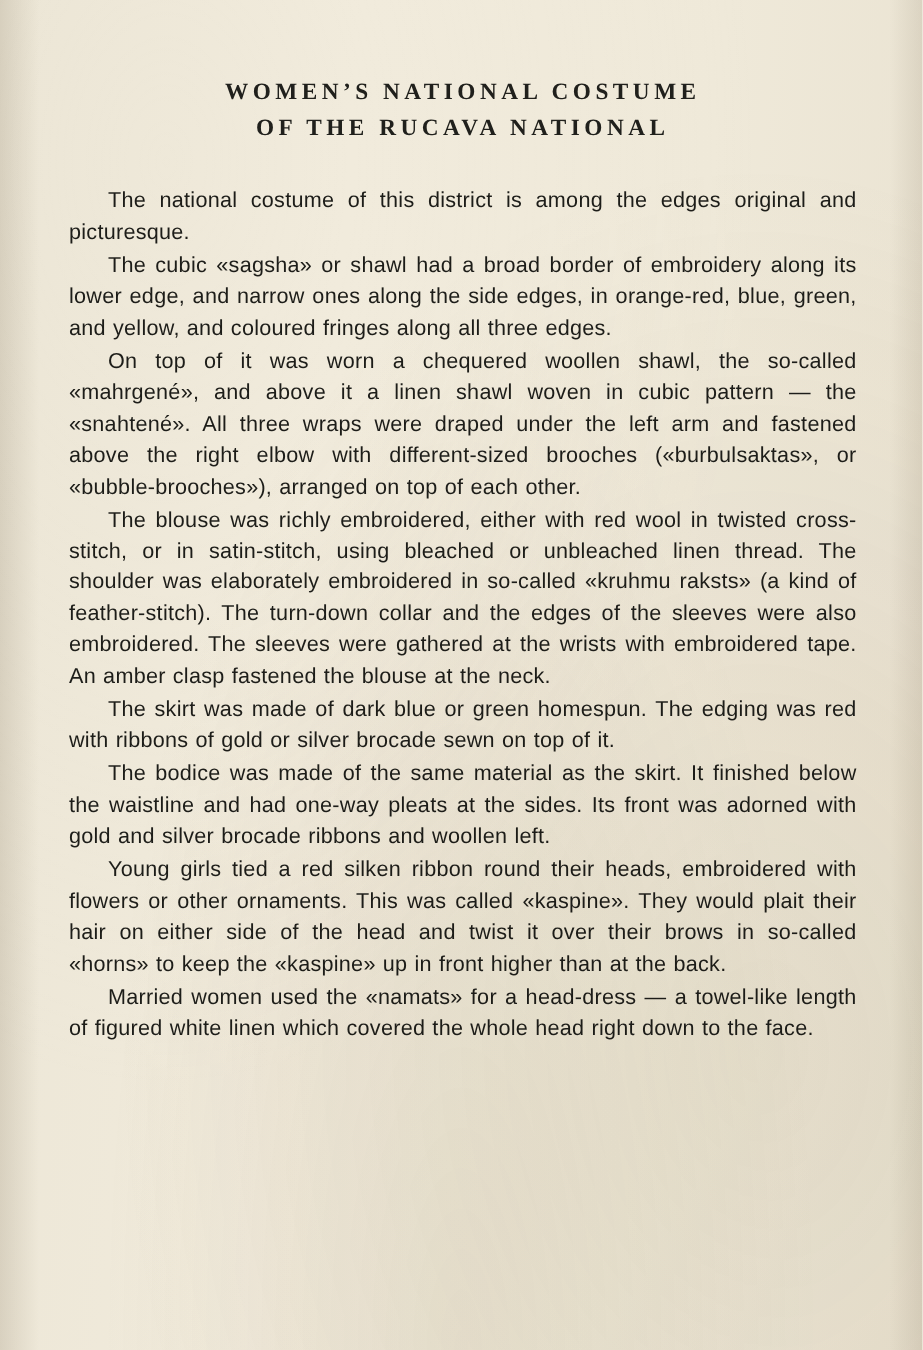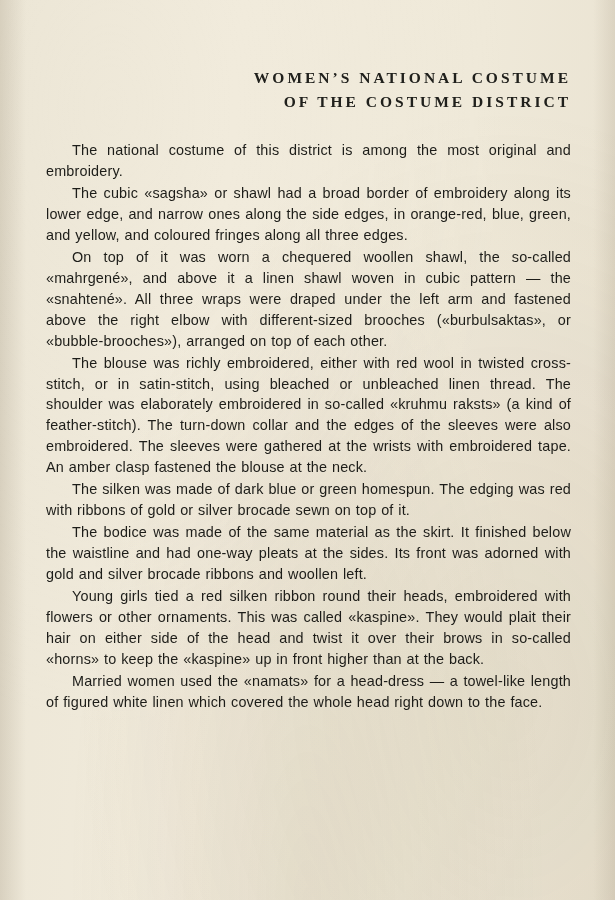"WOMEN’S NATIONAL COSTUME" .title-block { margin-top: 20px -> 4px; text-align: right -> center }
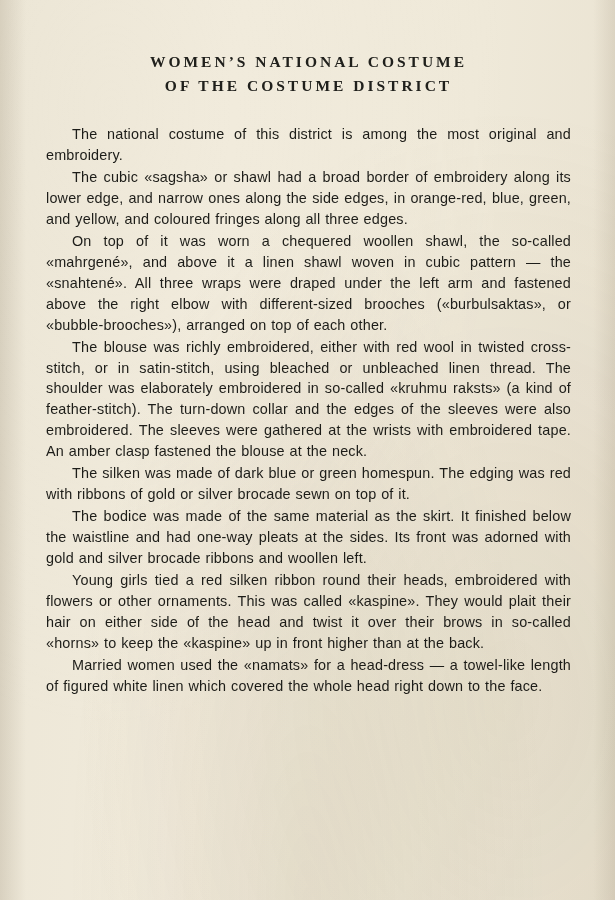"OF THE COSTUME DISTRICT" div.title-line { text: COSTUME DISTRICT -> RUCAVA NATIONAL }
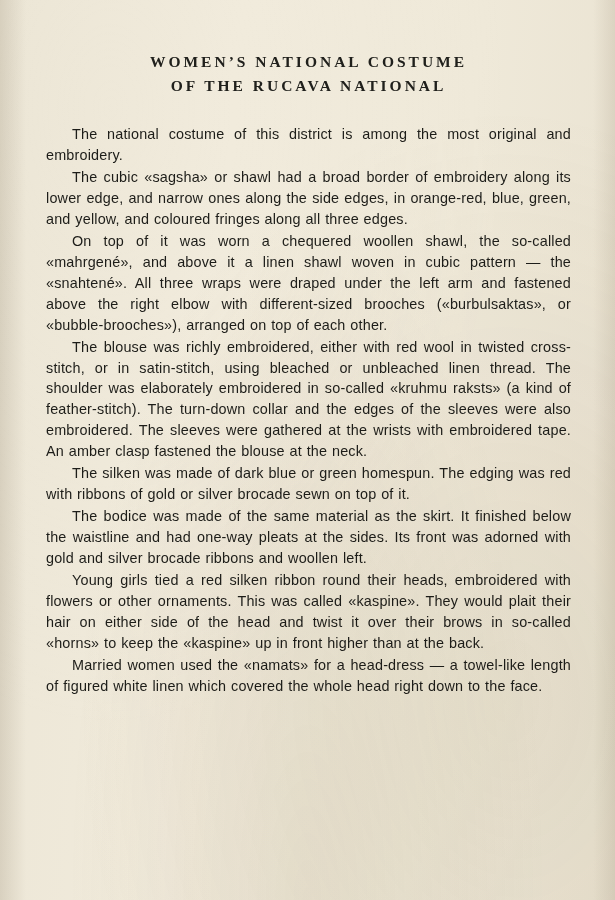"The national costume of this" p { text: most original and embroidery -> edges original and picturesque }
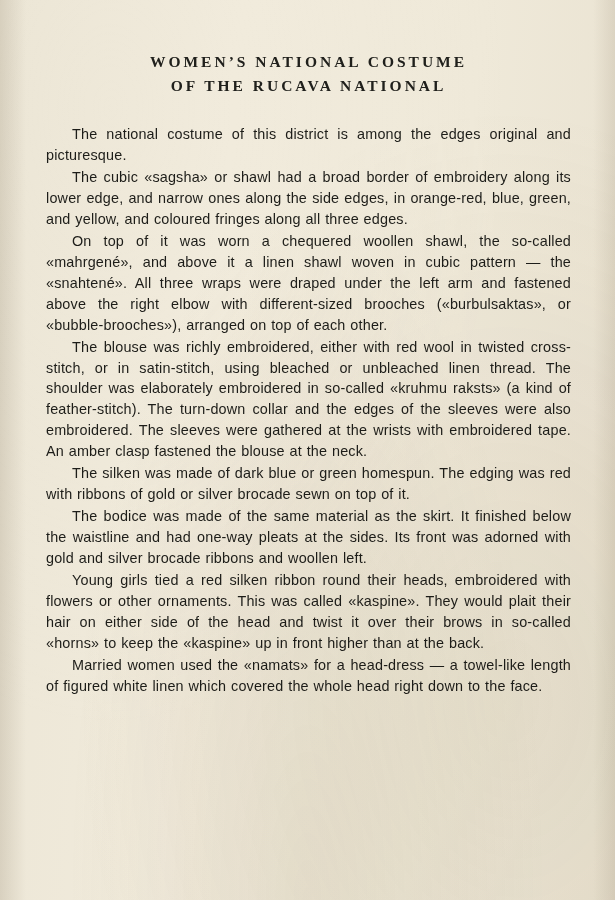"The silken was made of" p { text: silken -> skirt }
